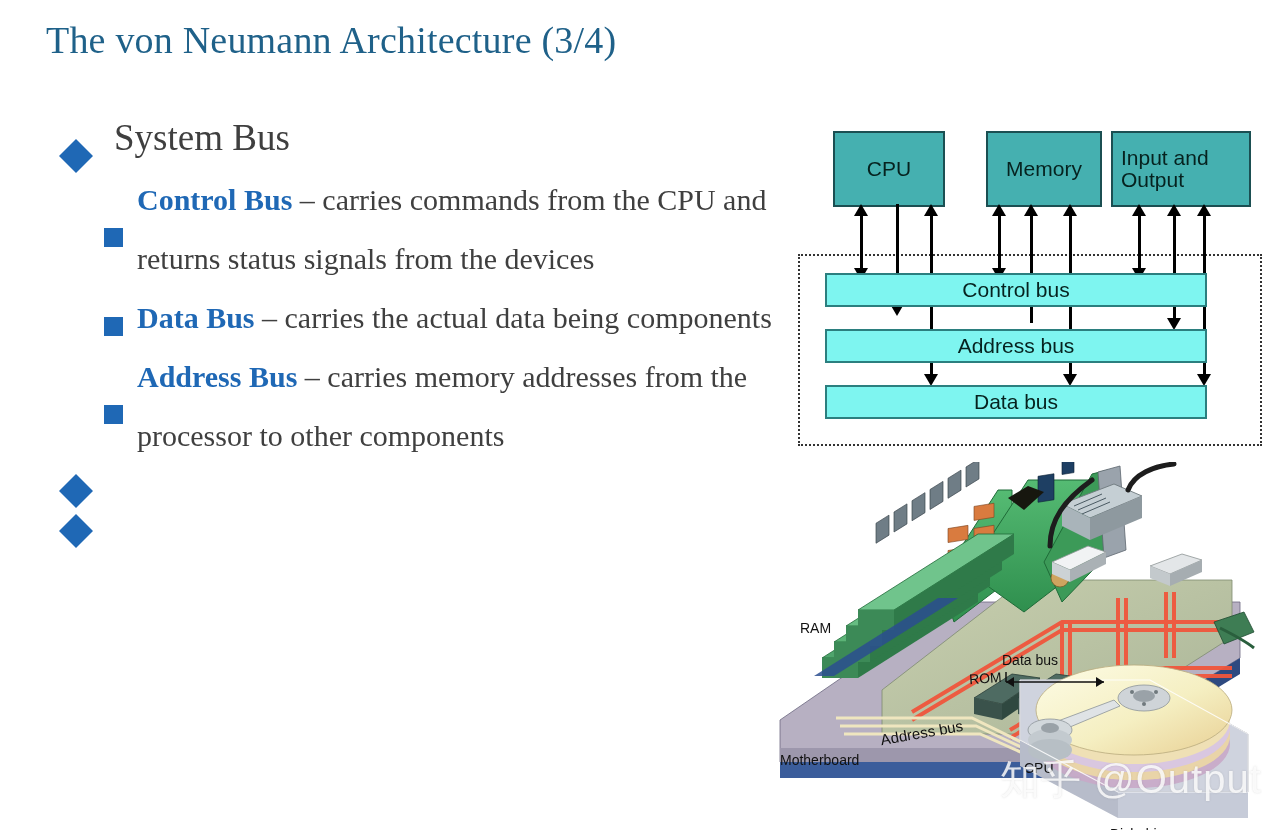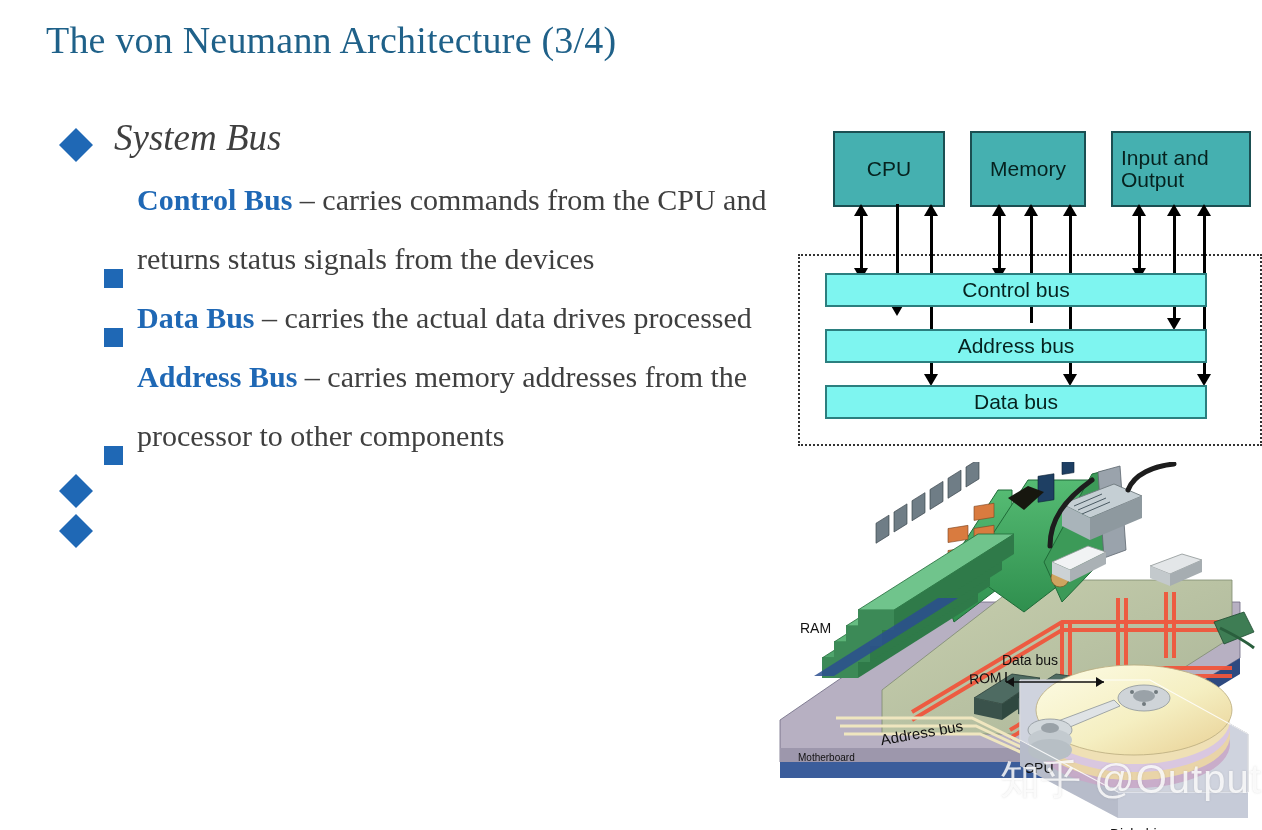"System Bus" .lvl1 { align-items: center -> flex-end; font-style: italic -> none }
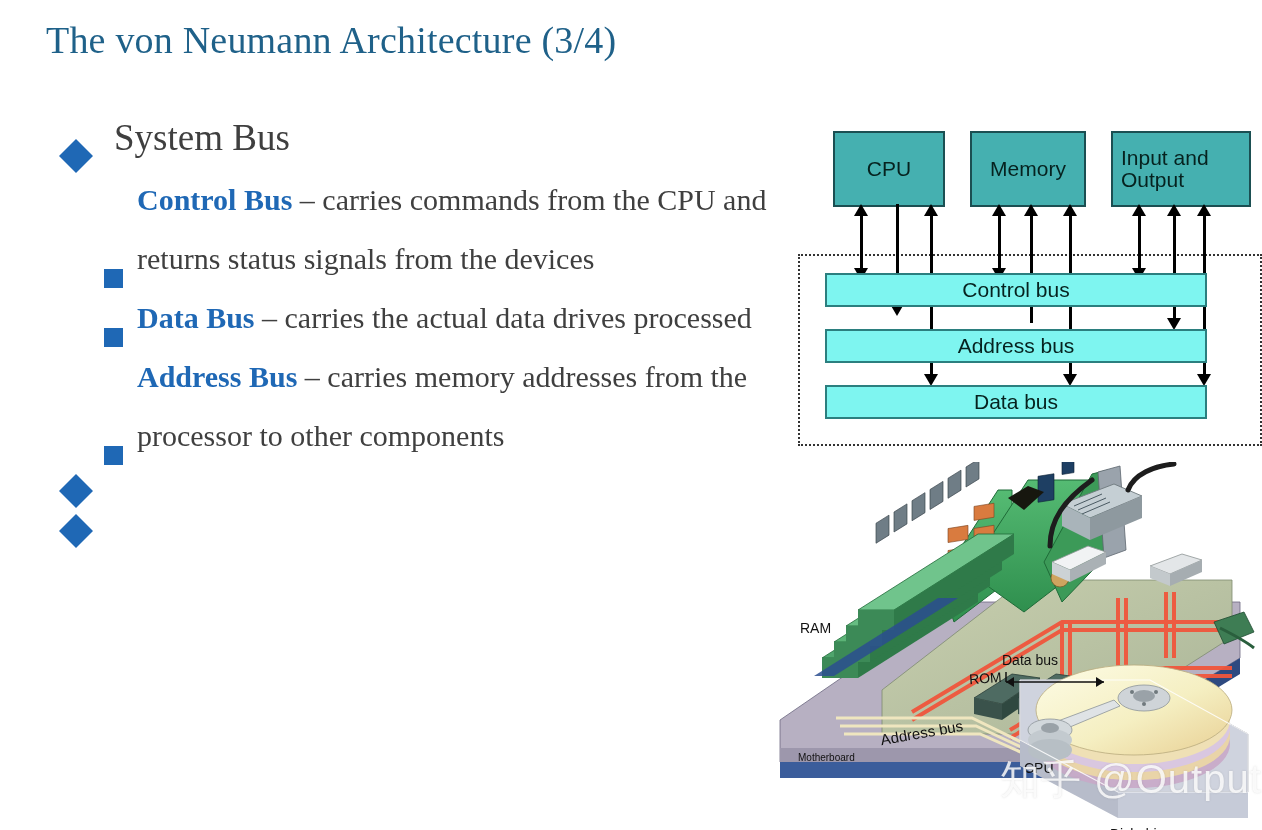"Memory" div.box { left: 172px -> 188px }
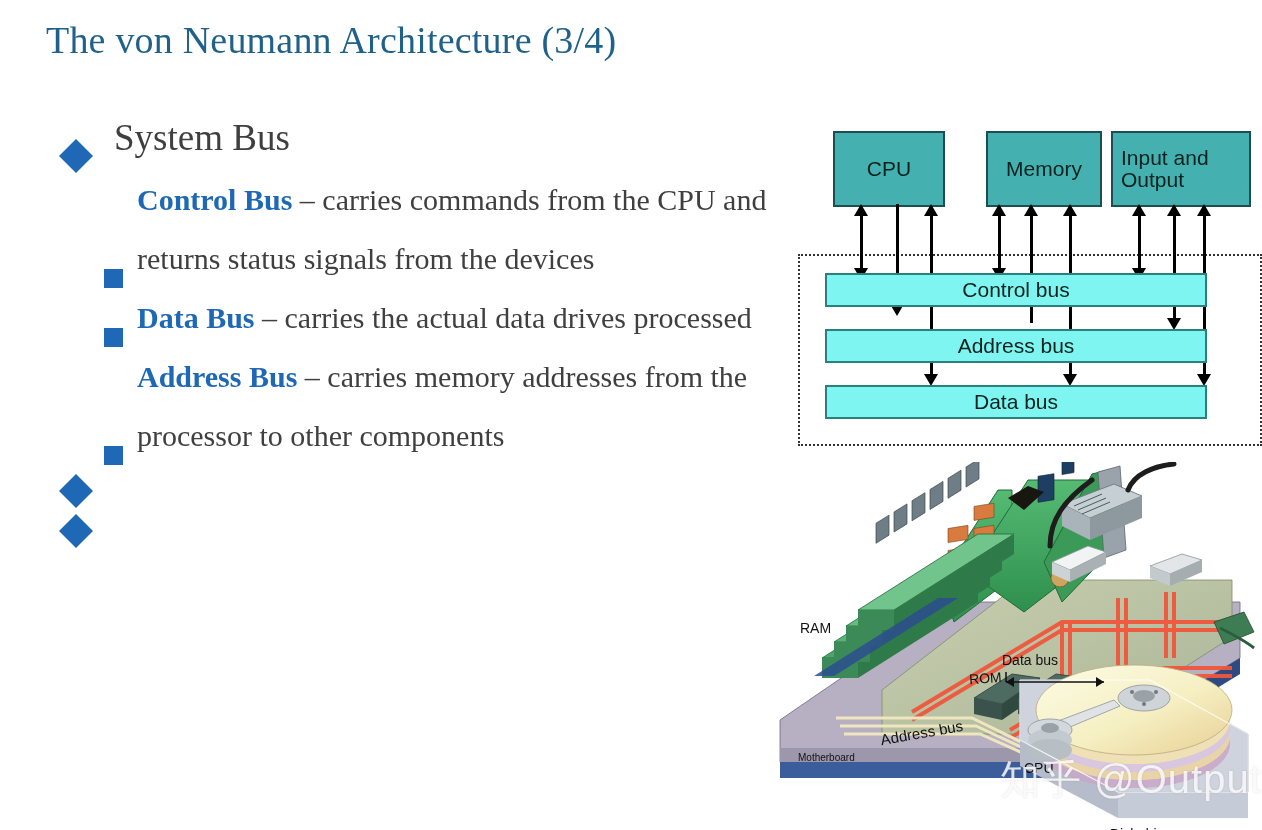"Control Bus – carries commands" .lvl2 { align-items: flex-end -> center }
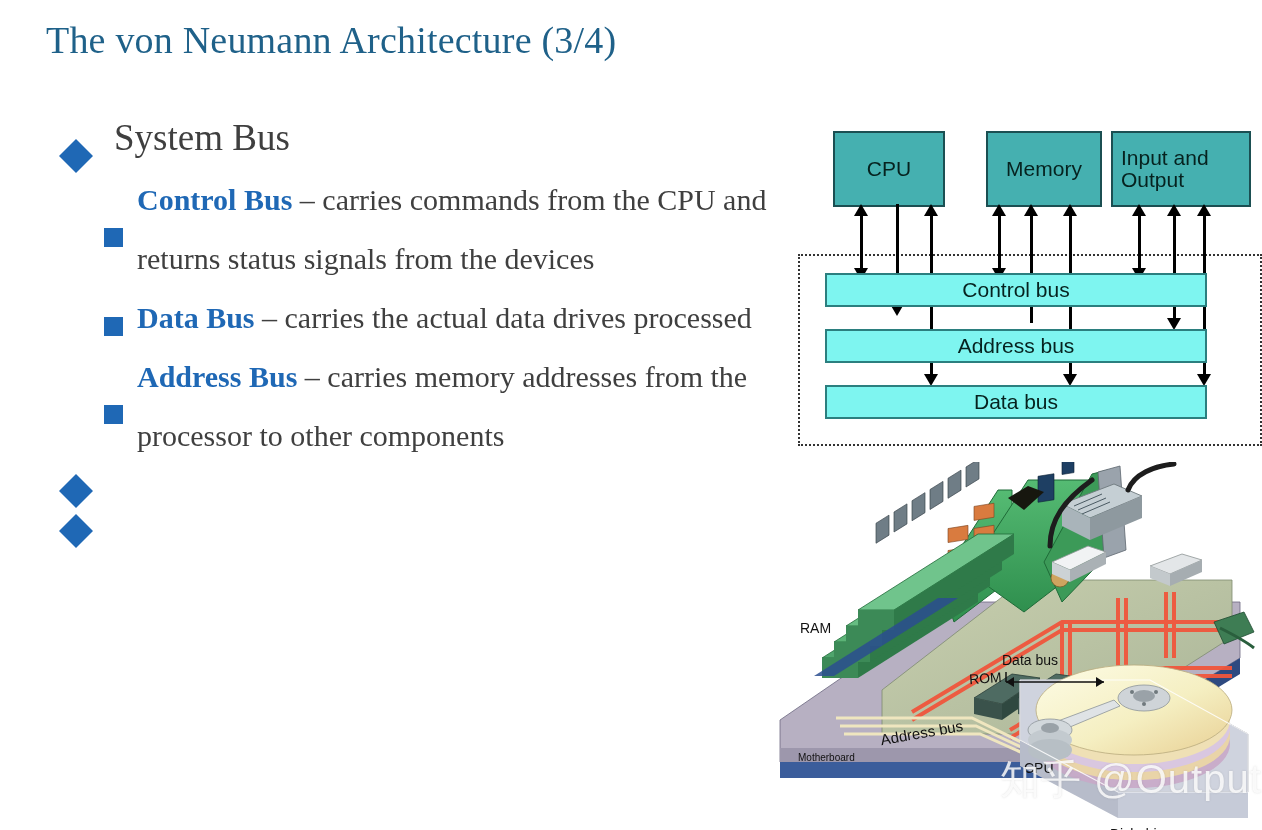"– carries the actual data" span { text: drives processed -> being components }
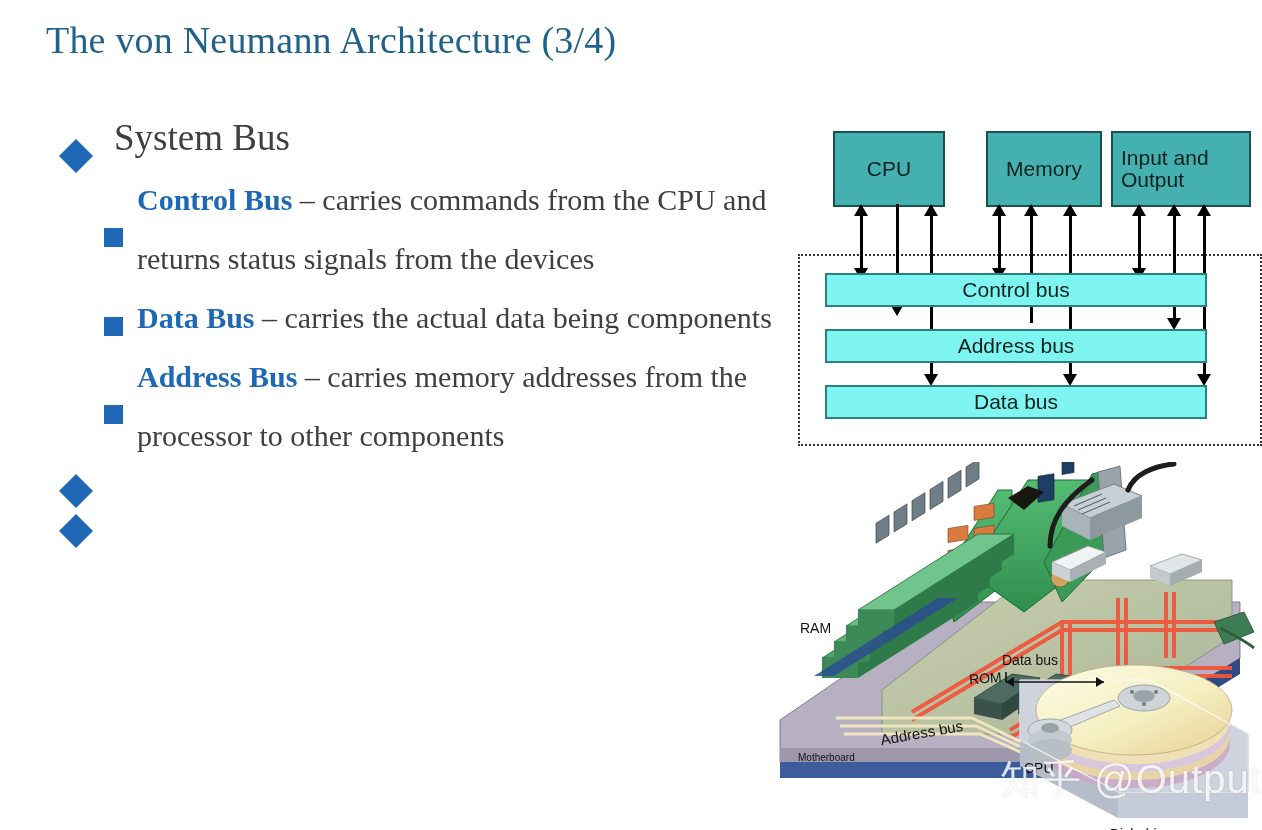"Motherboard" span.mblabel { font-size: 10px -> 14px; left: 36px -> 18px }
